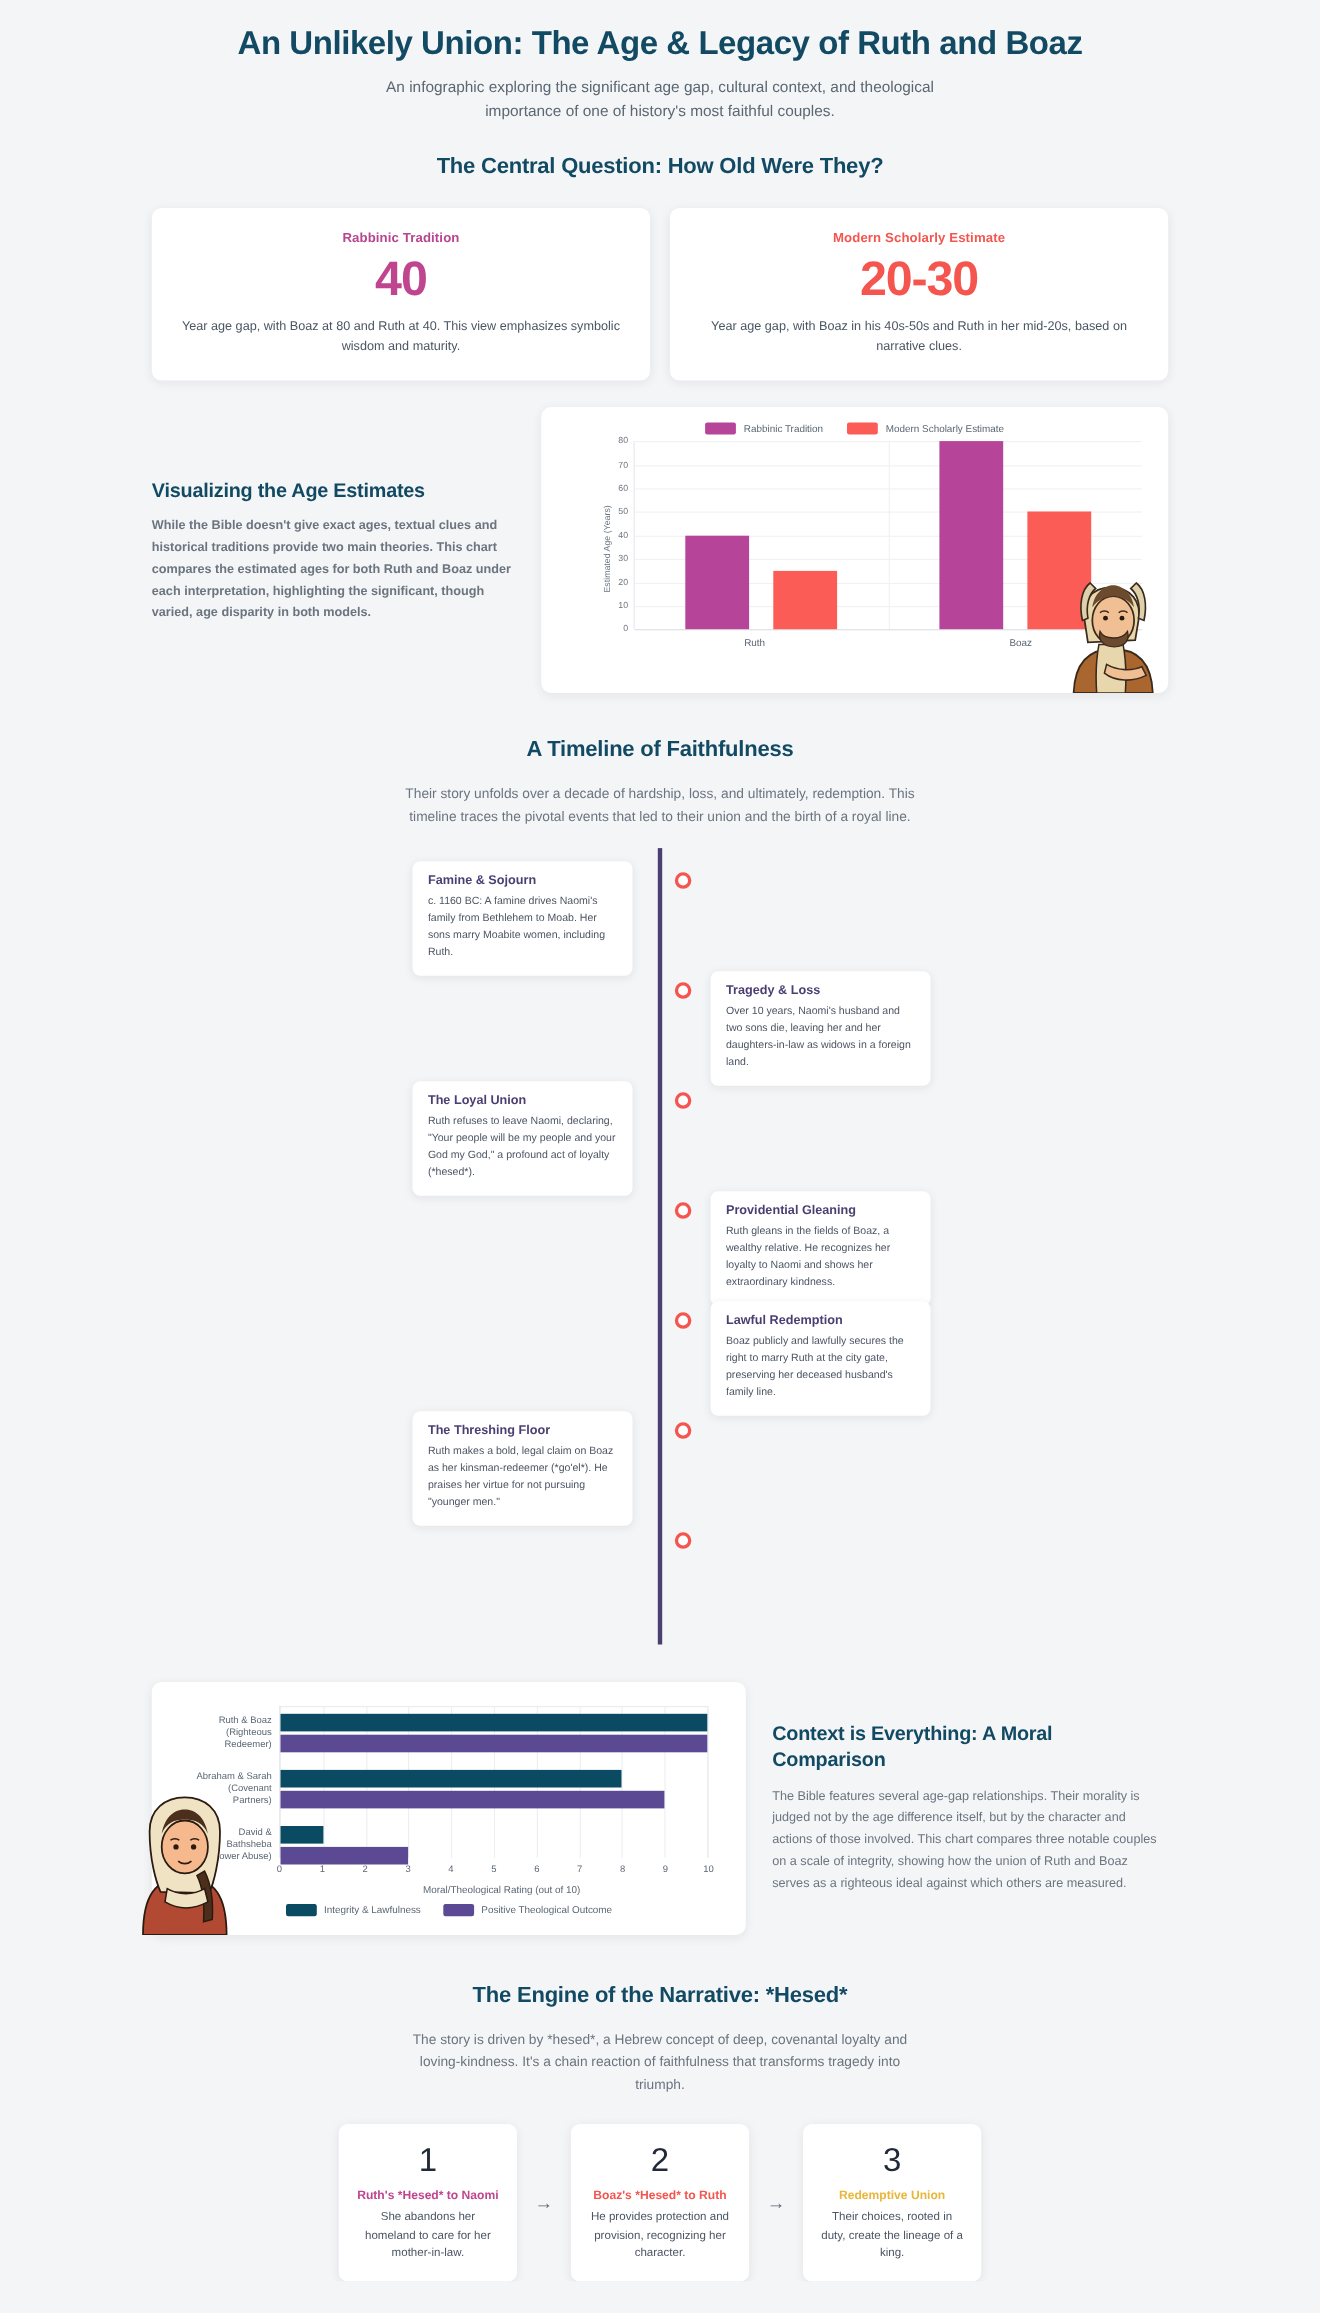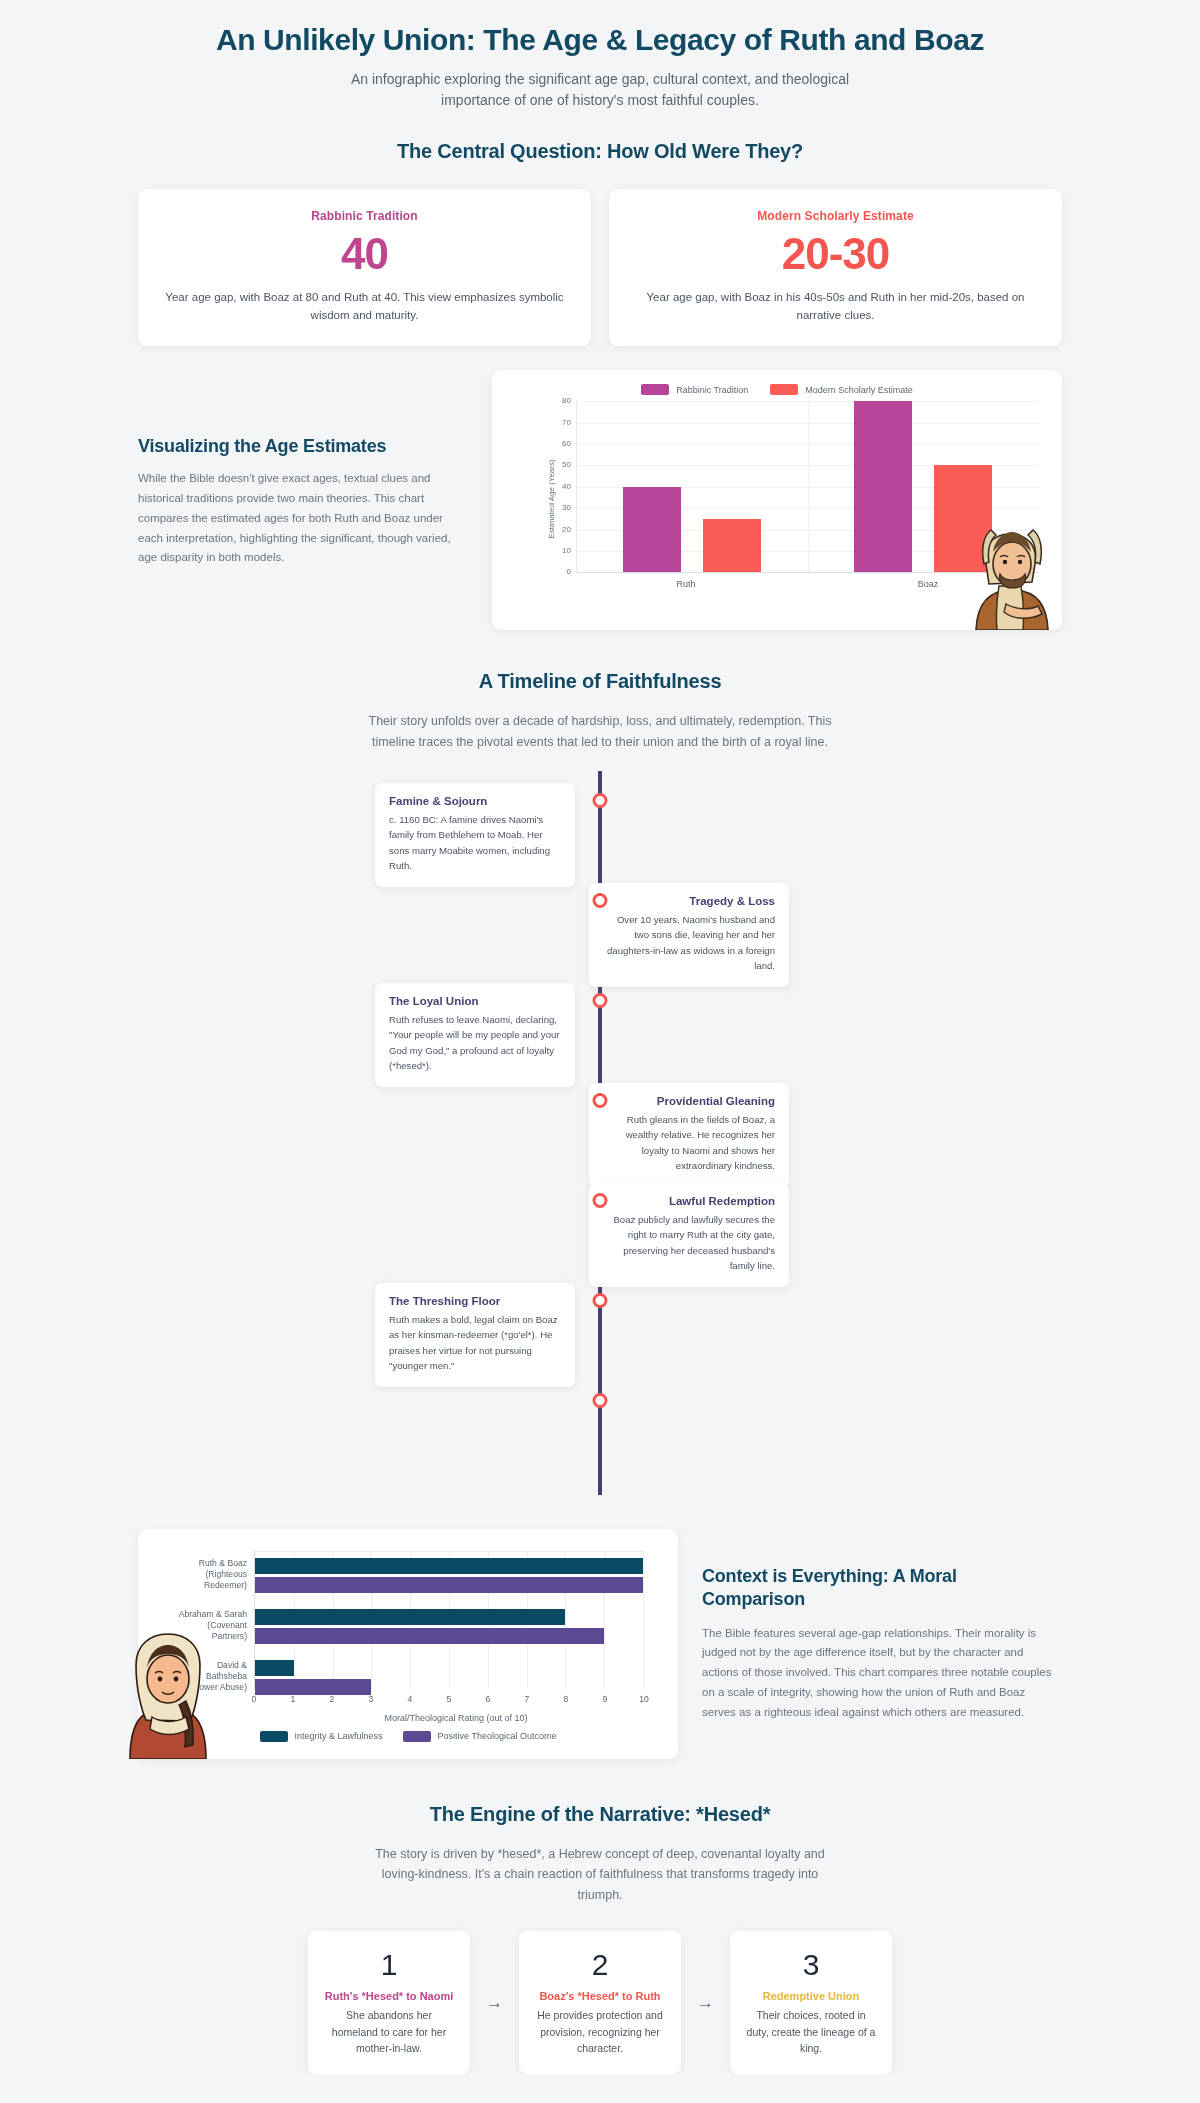"While the Bible doesn't give" .viz-left p { font-weight: none -> bold }
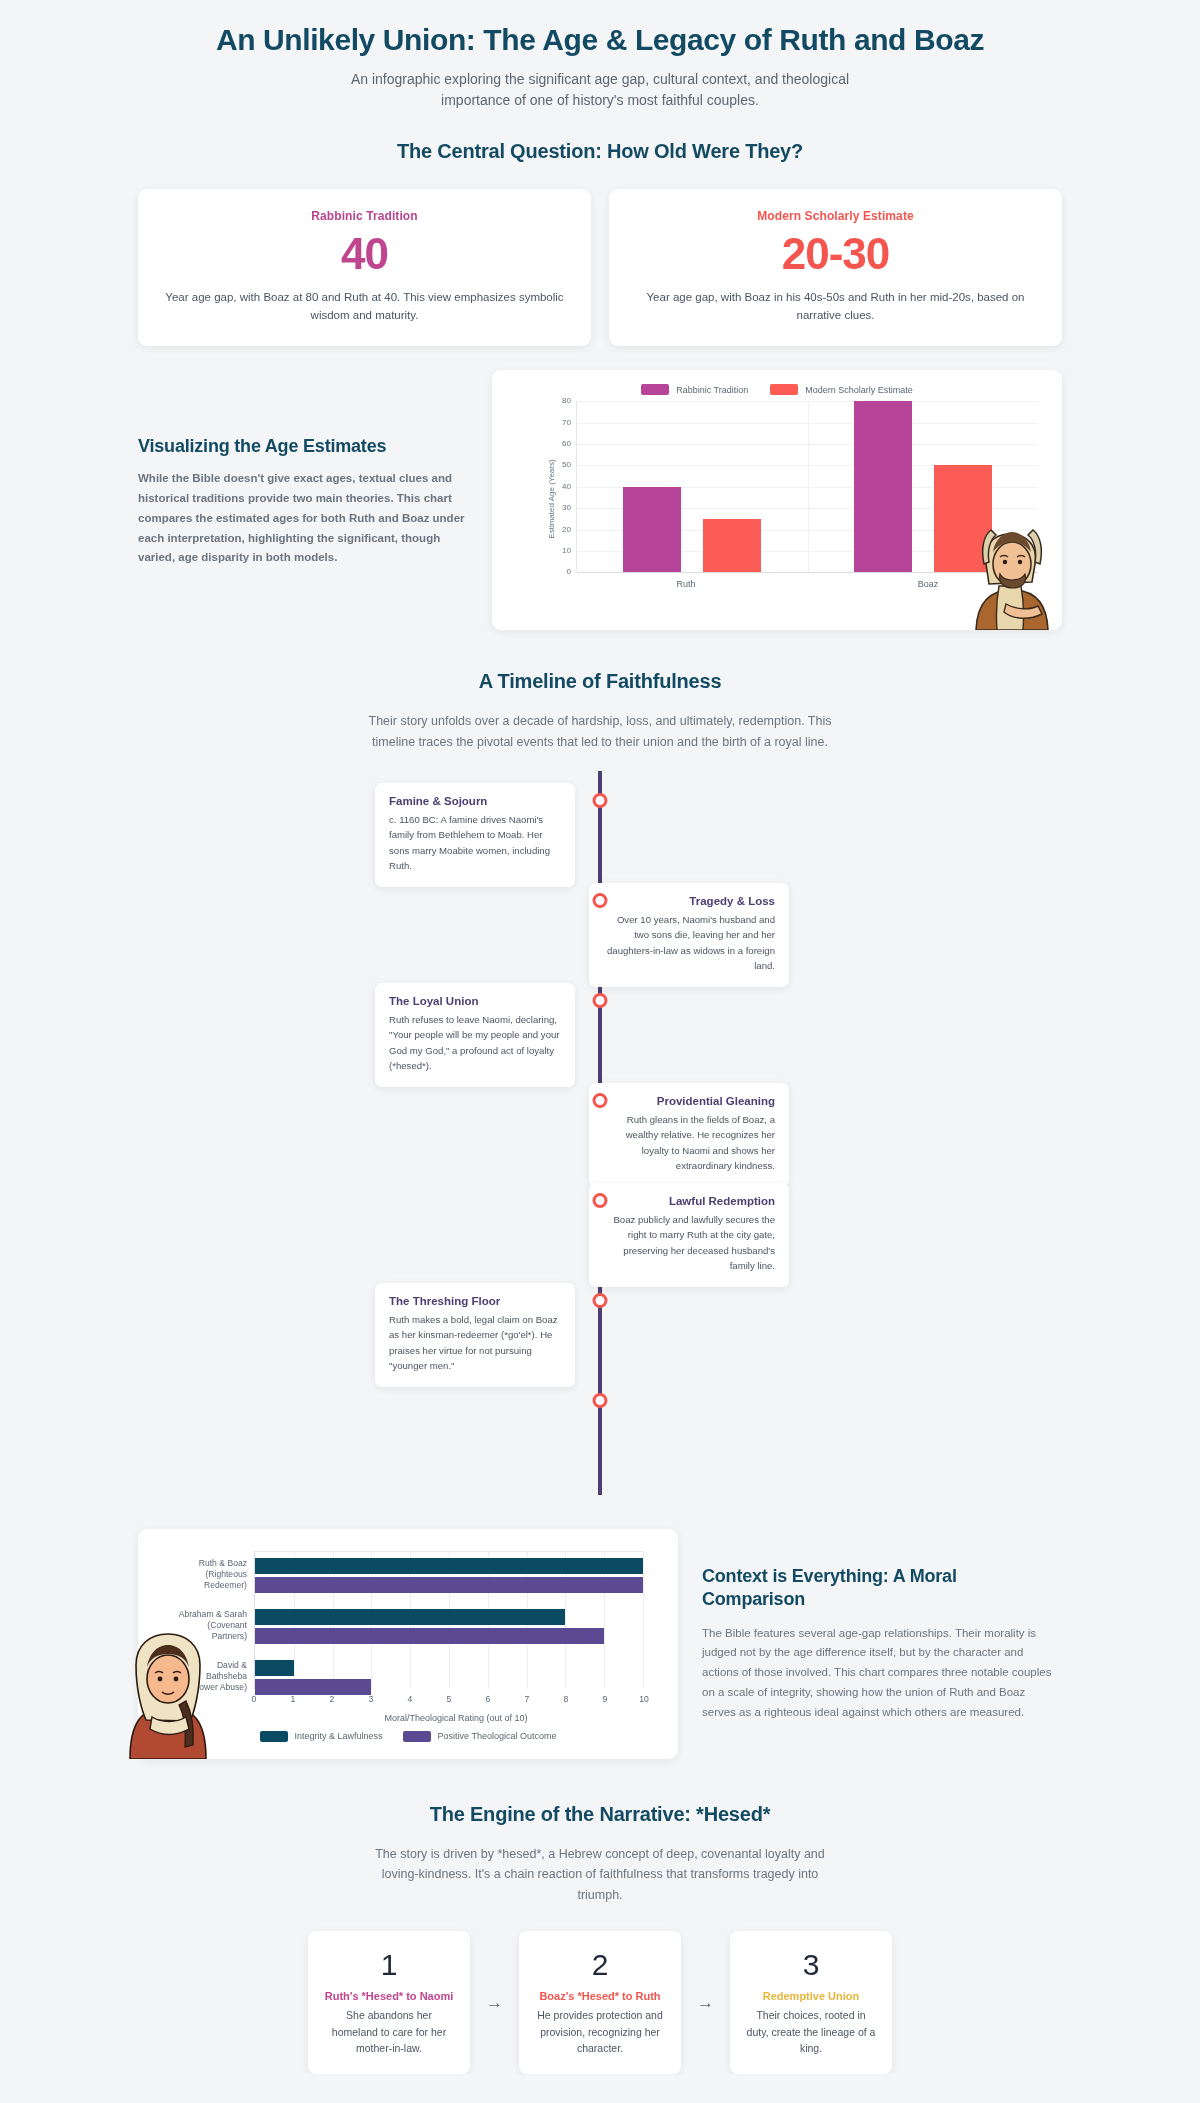"Famine & Sojourn" .tl-item { margin-left: none -> 21px }
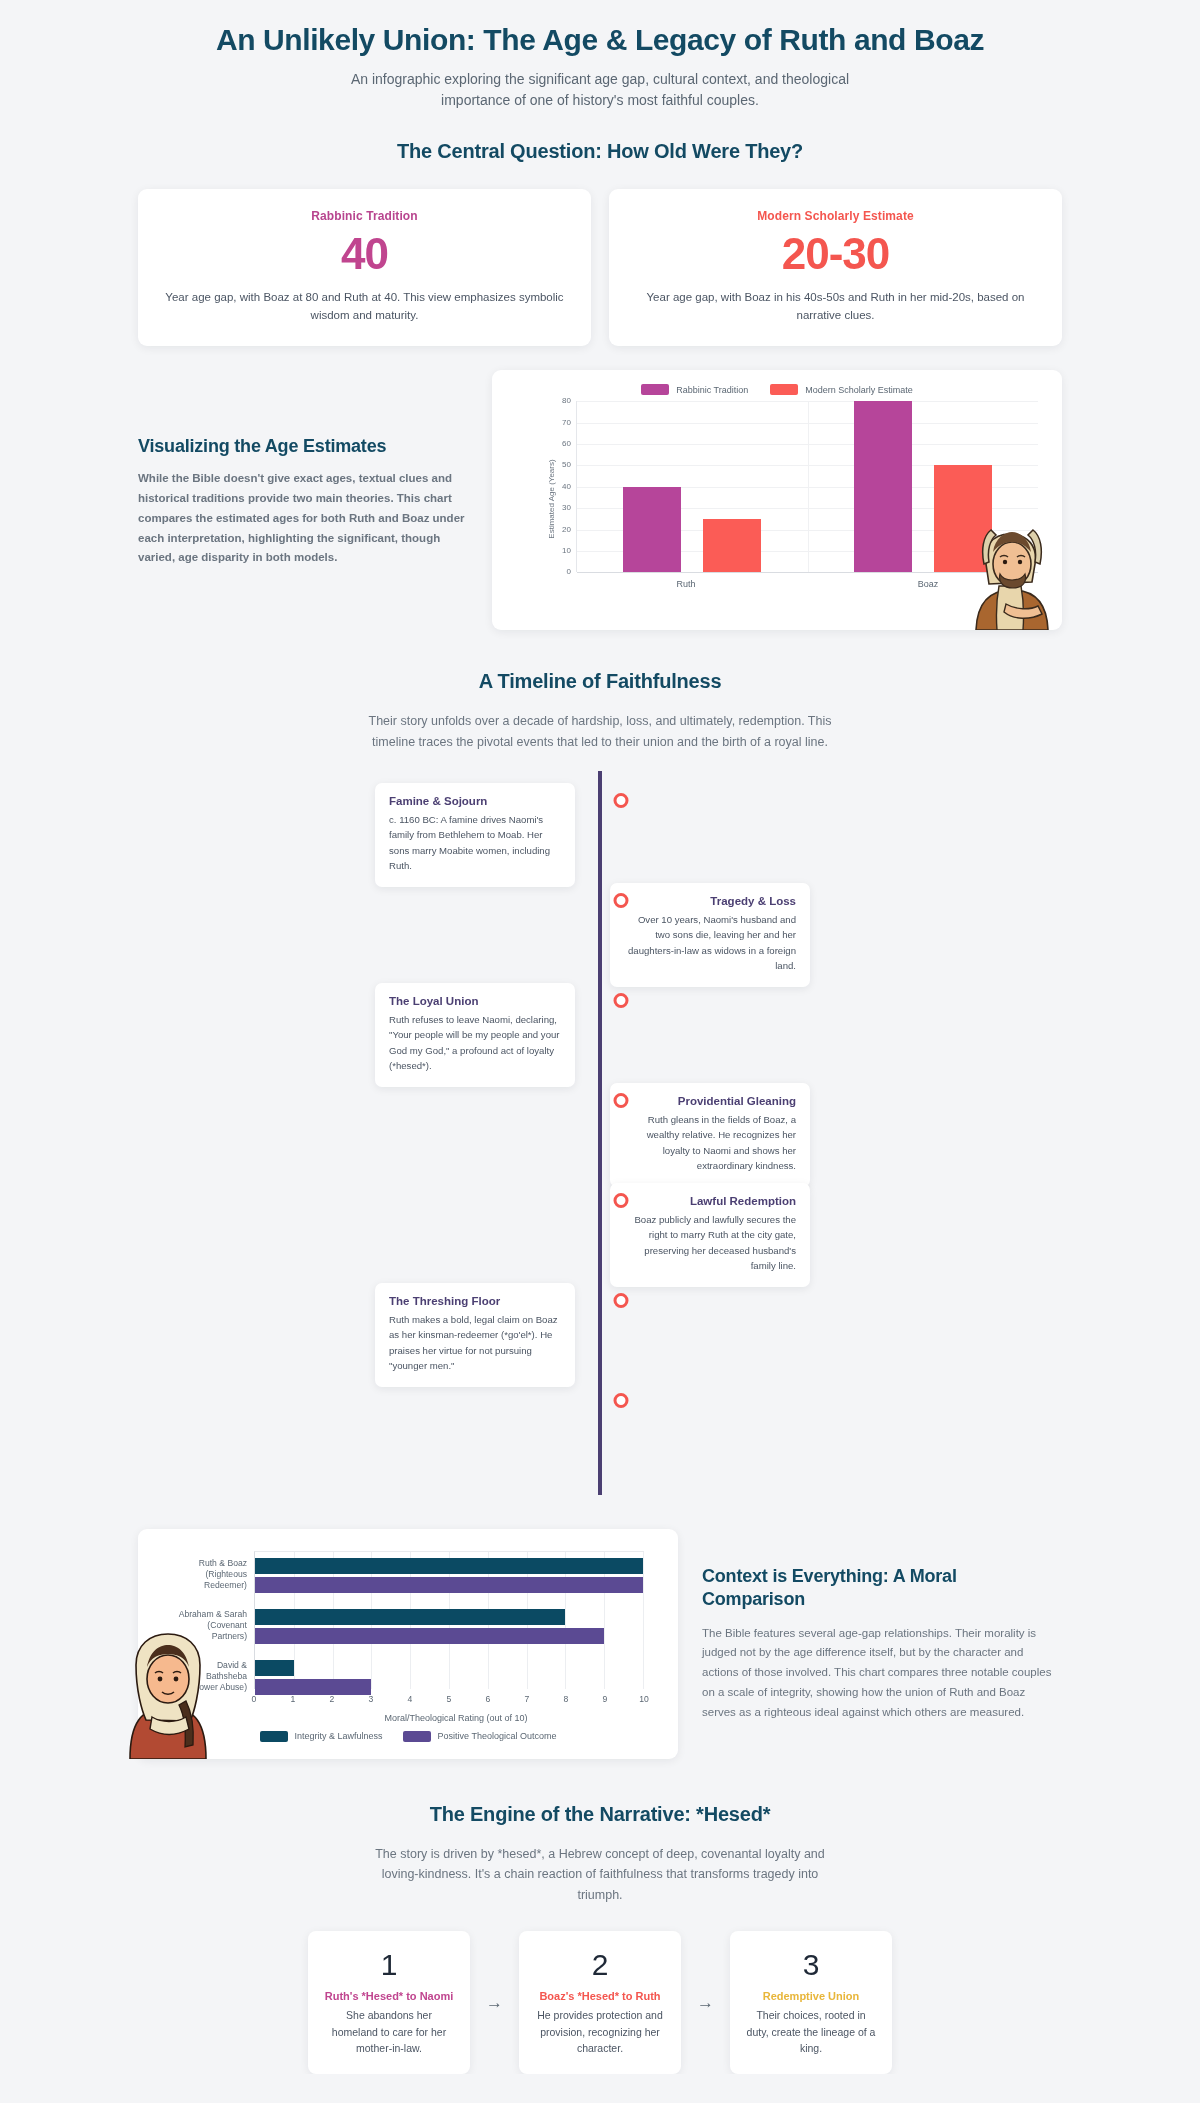"Tragedy & Loss" .tl-right .tl-card { left: 589px -> 625px; text-align: right -> none }
